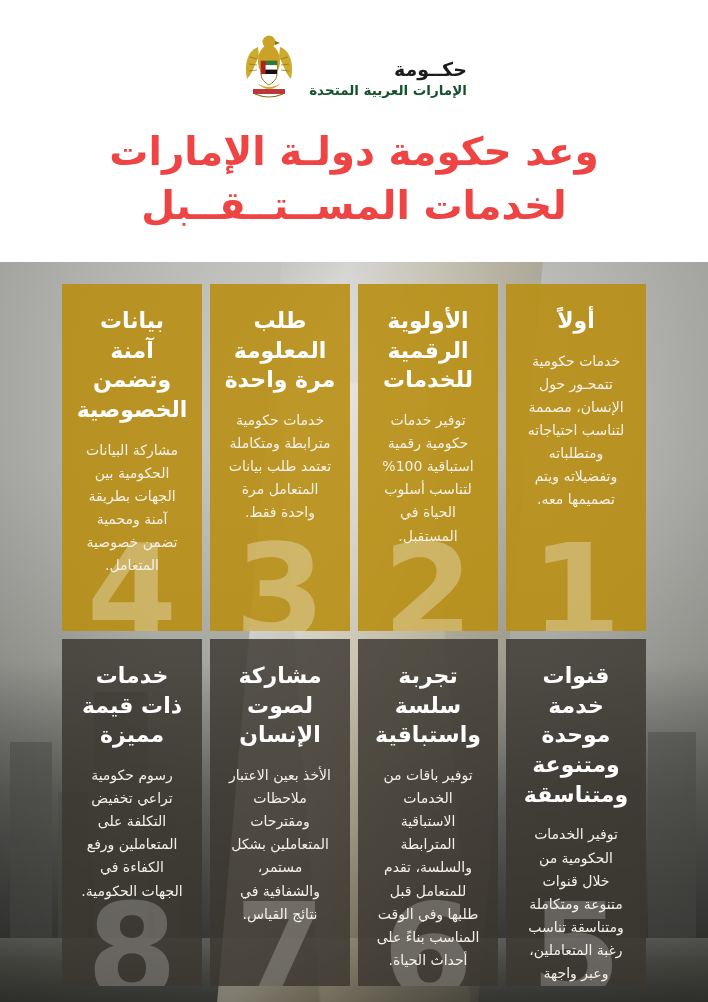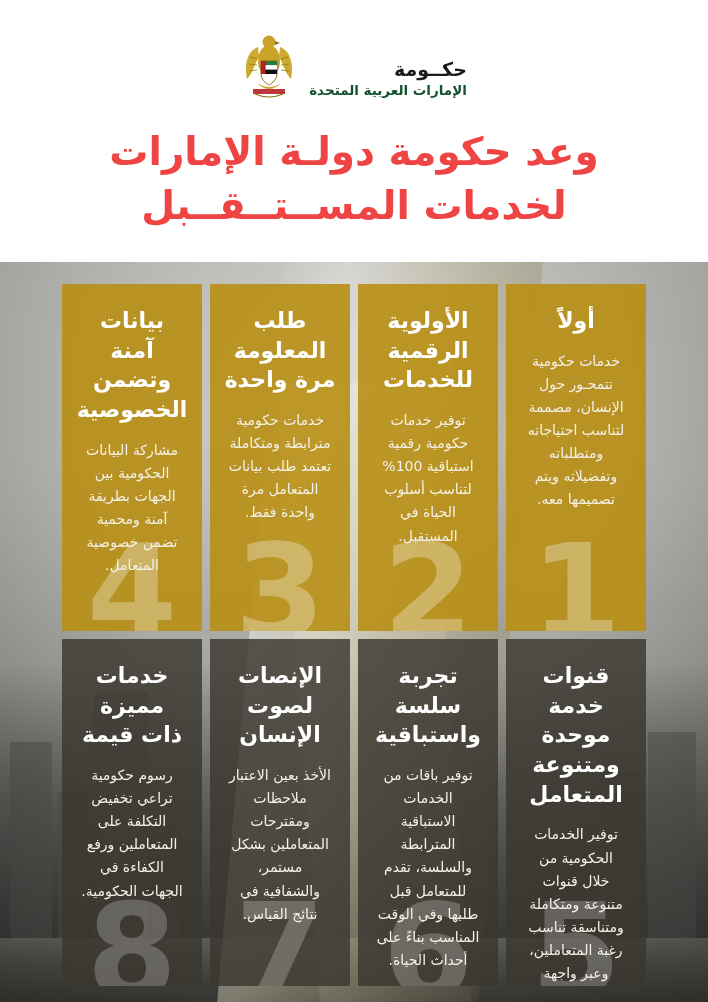"الإنصات" div { text: الإنصات -> مشاركة }
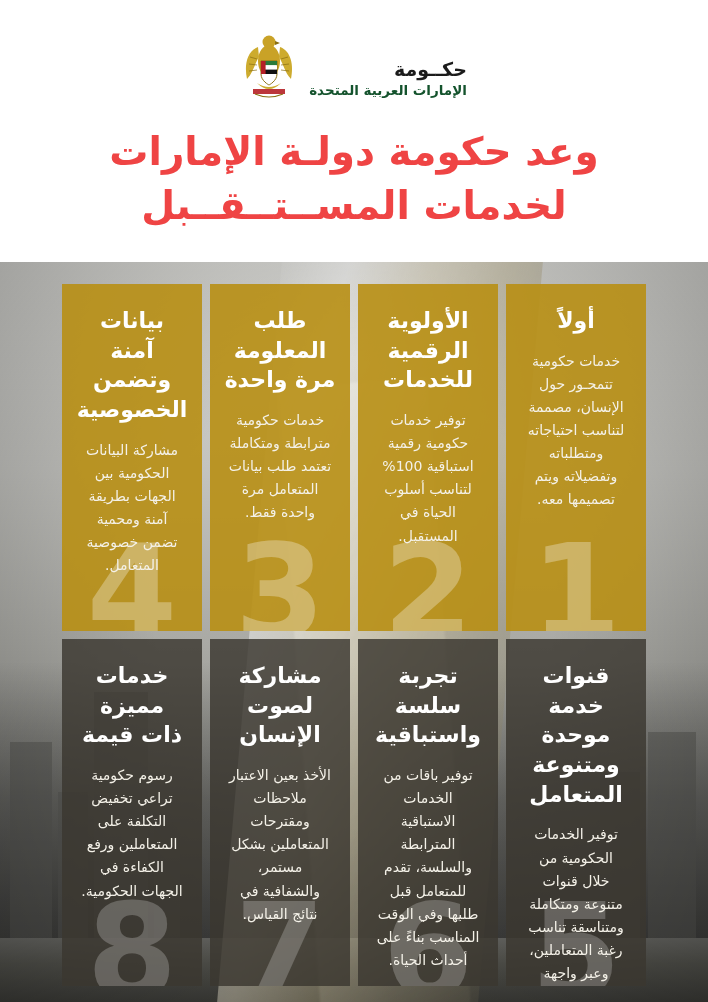"مميزة" div { order: before "ذات قيمة" -> after "ذات قيمة" }
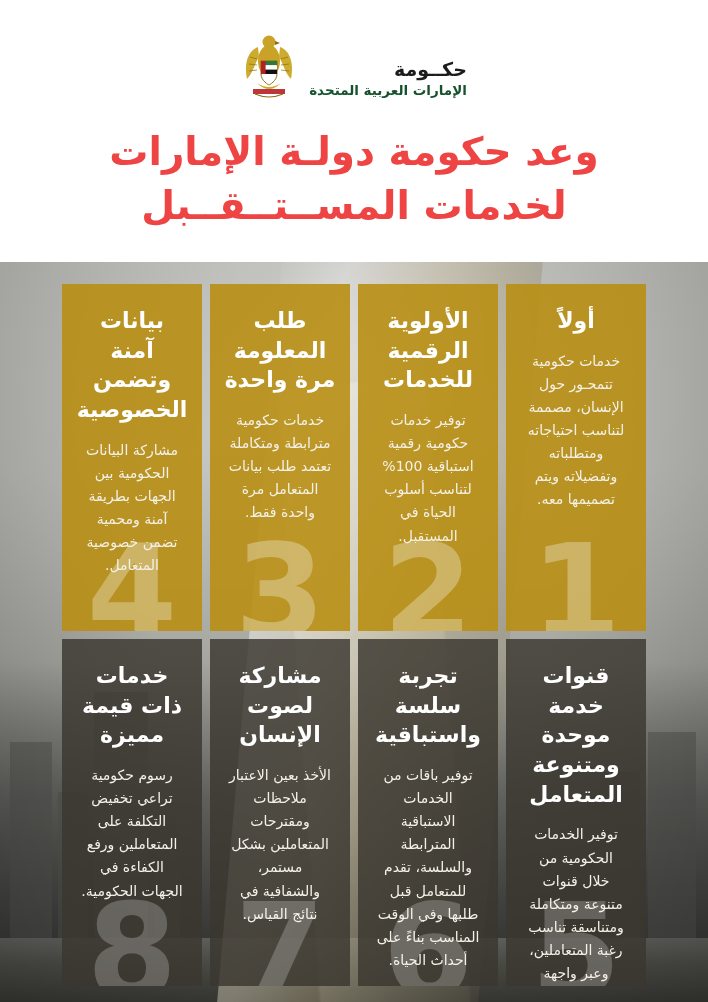"المتعامل" div { text: المتعامل -> ومتناسقة }
